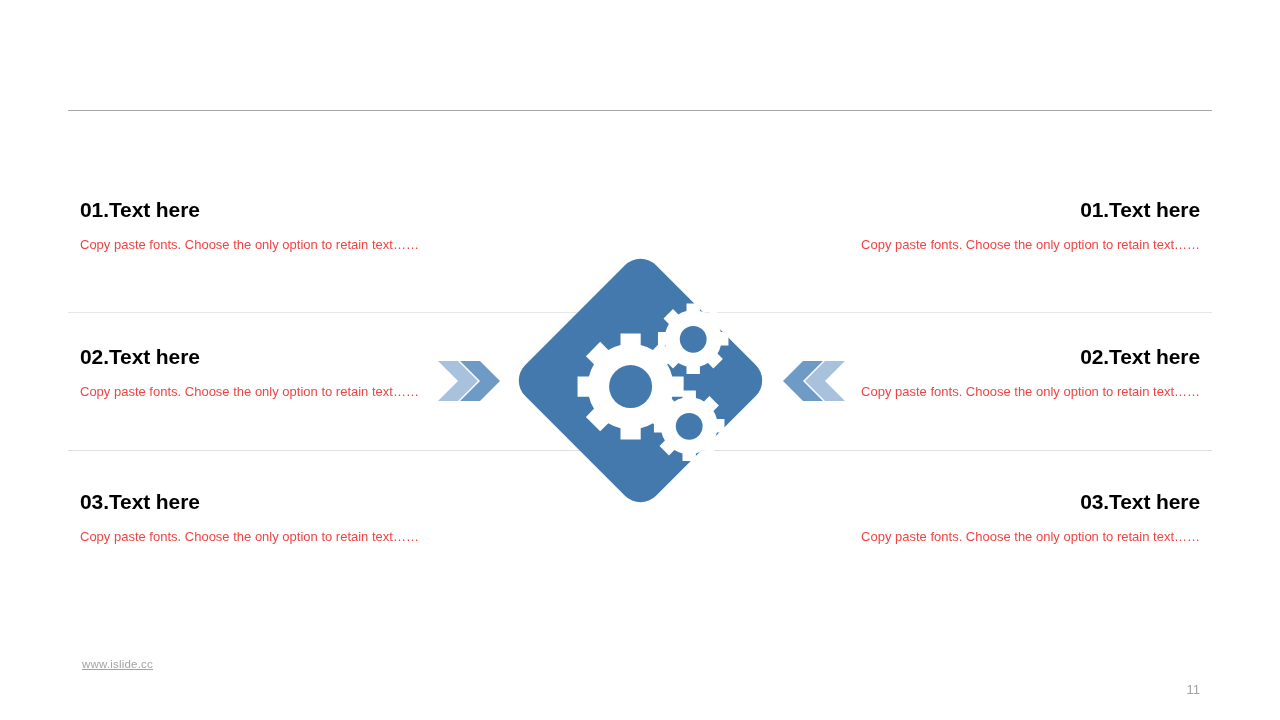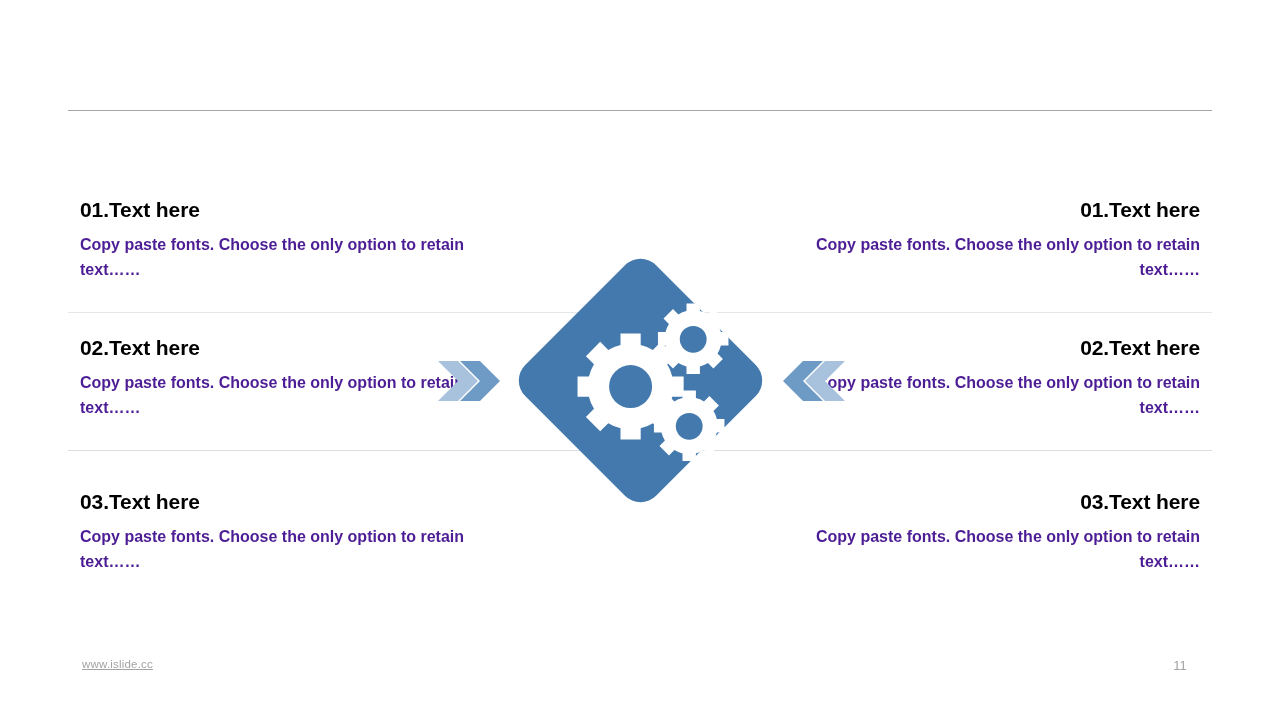"Copy paste fonts. Choose the" .item-body { color: #4c1d95 -> #ef4444; font-size: 16px -> 13px; font-weight: bold -> none }
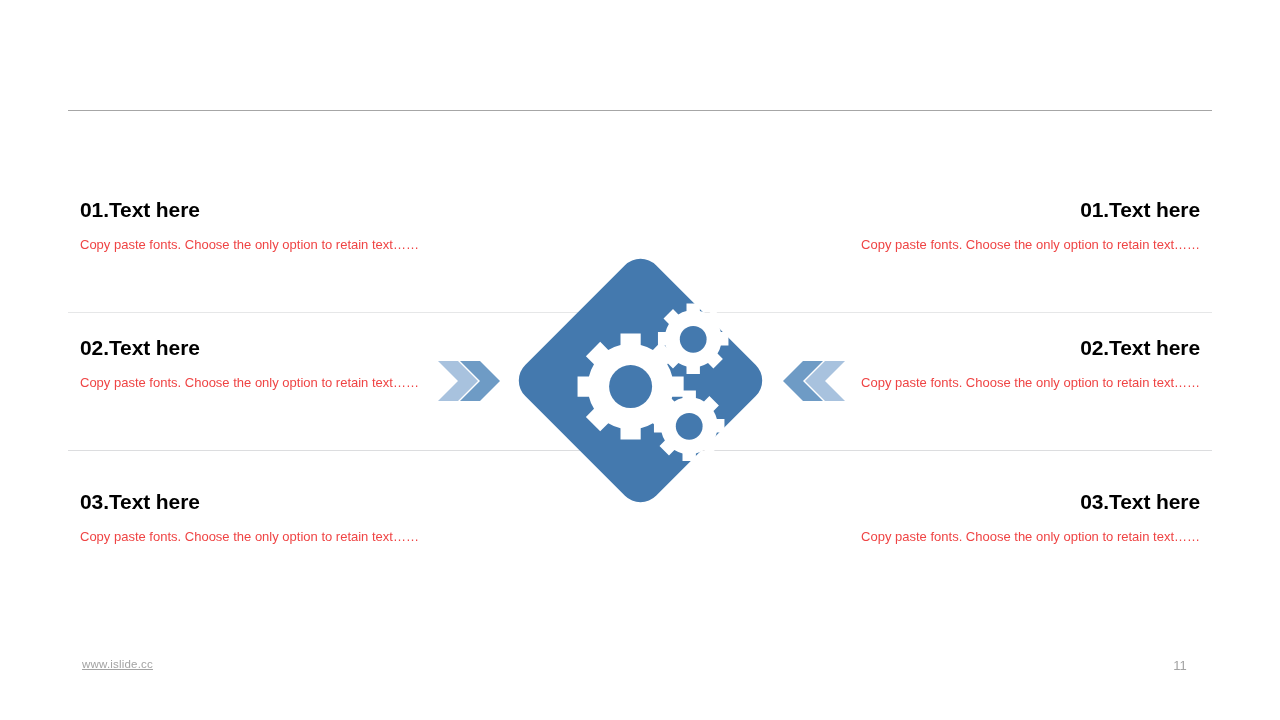"02.Text here" .item.r2 { top: 334px -> 343px }
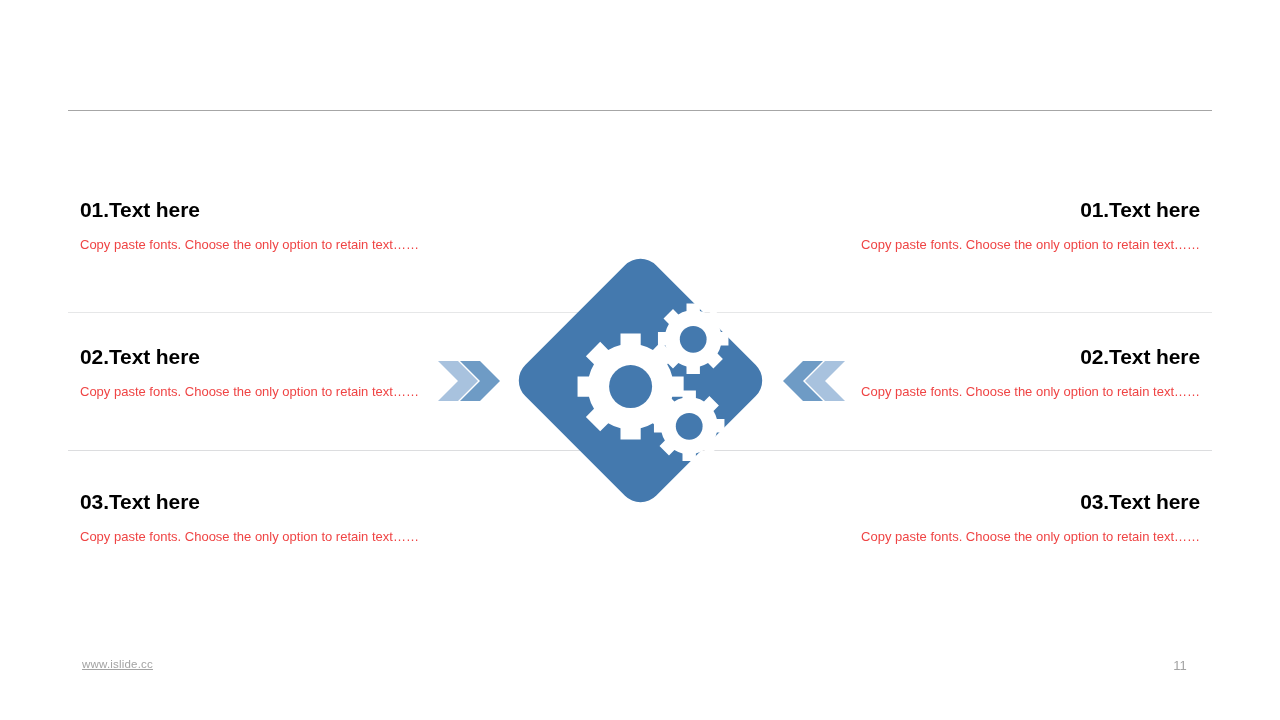"11" .footer-page { text-align: center -> right; top: 658px -> 682px }
